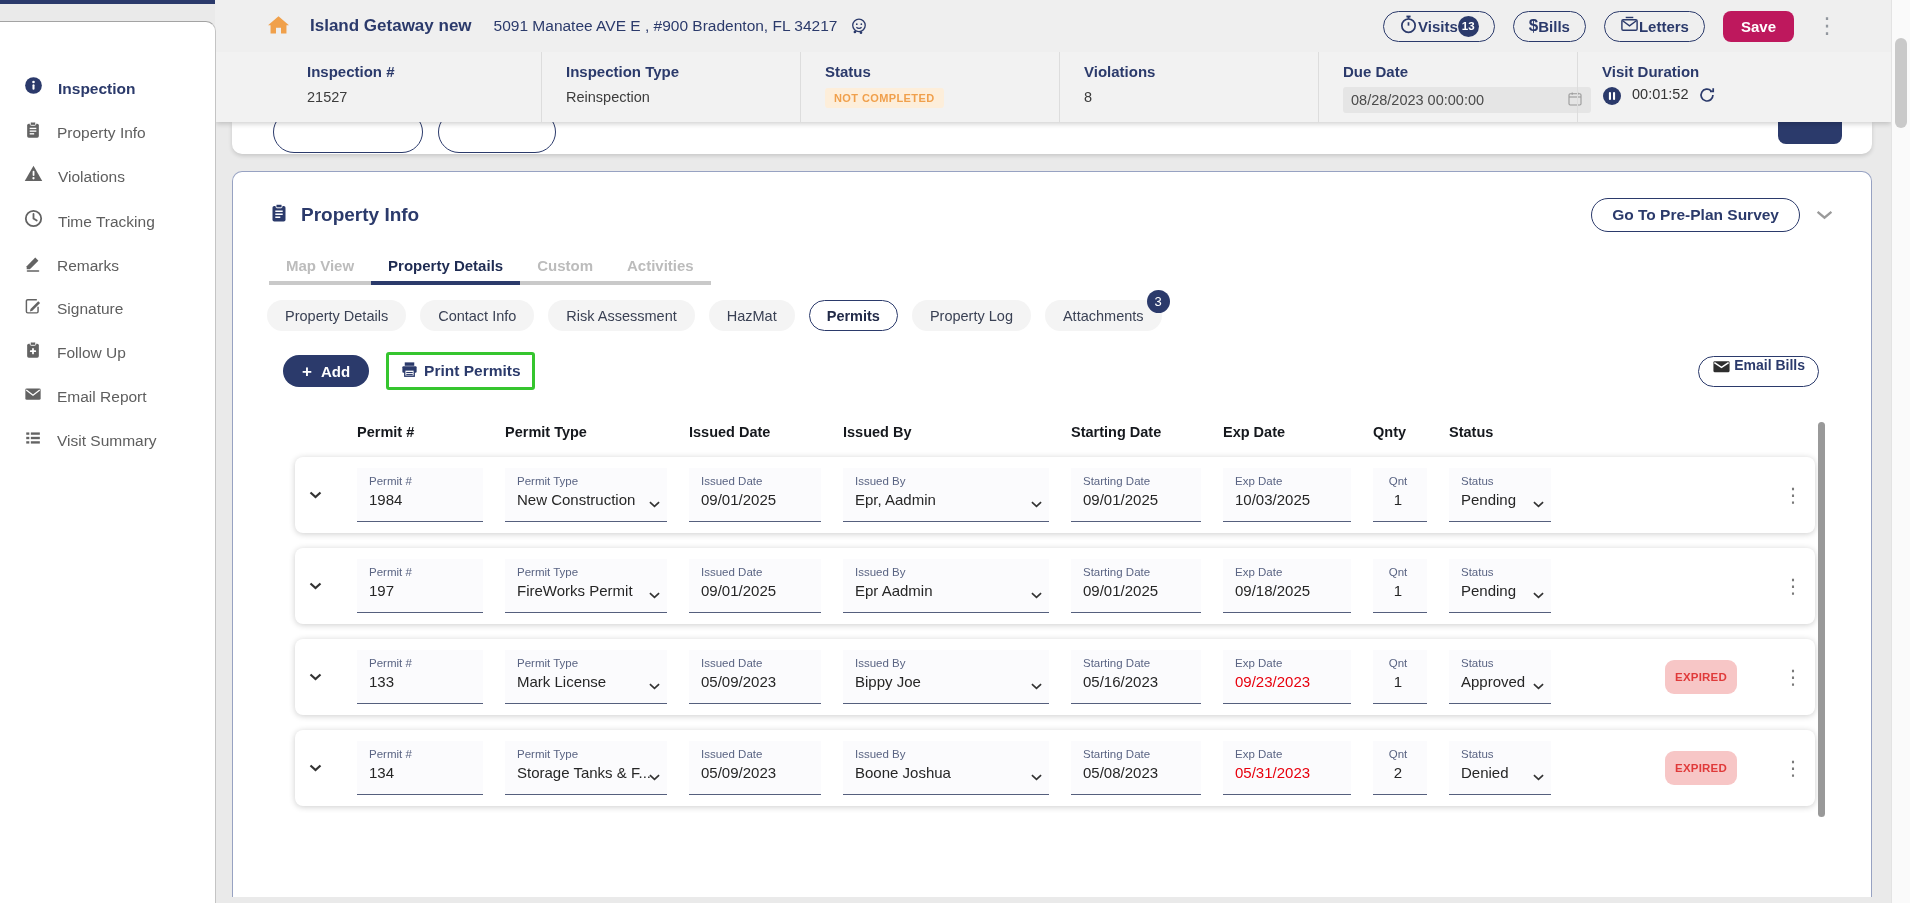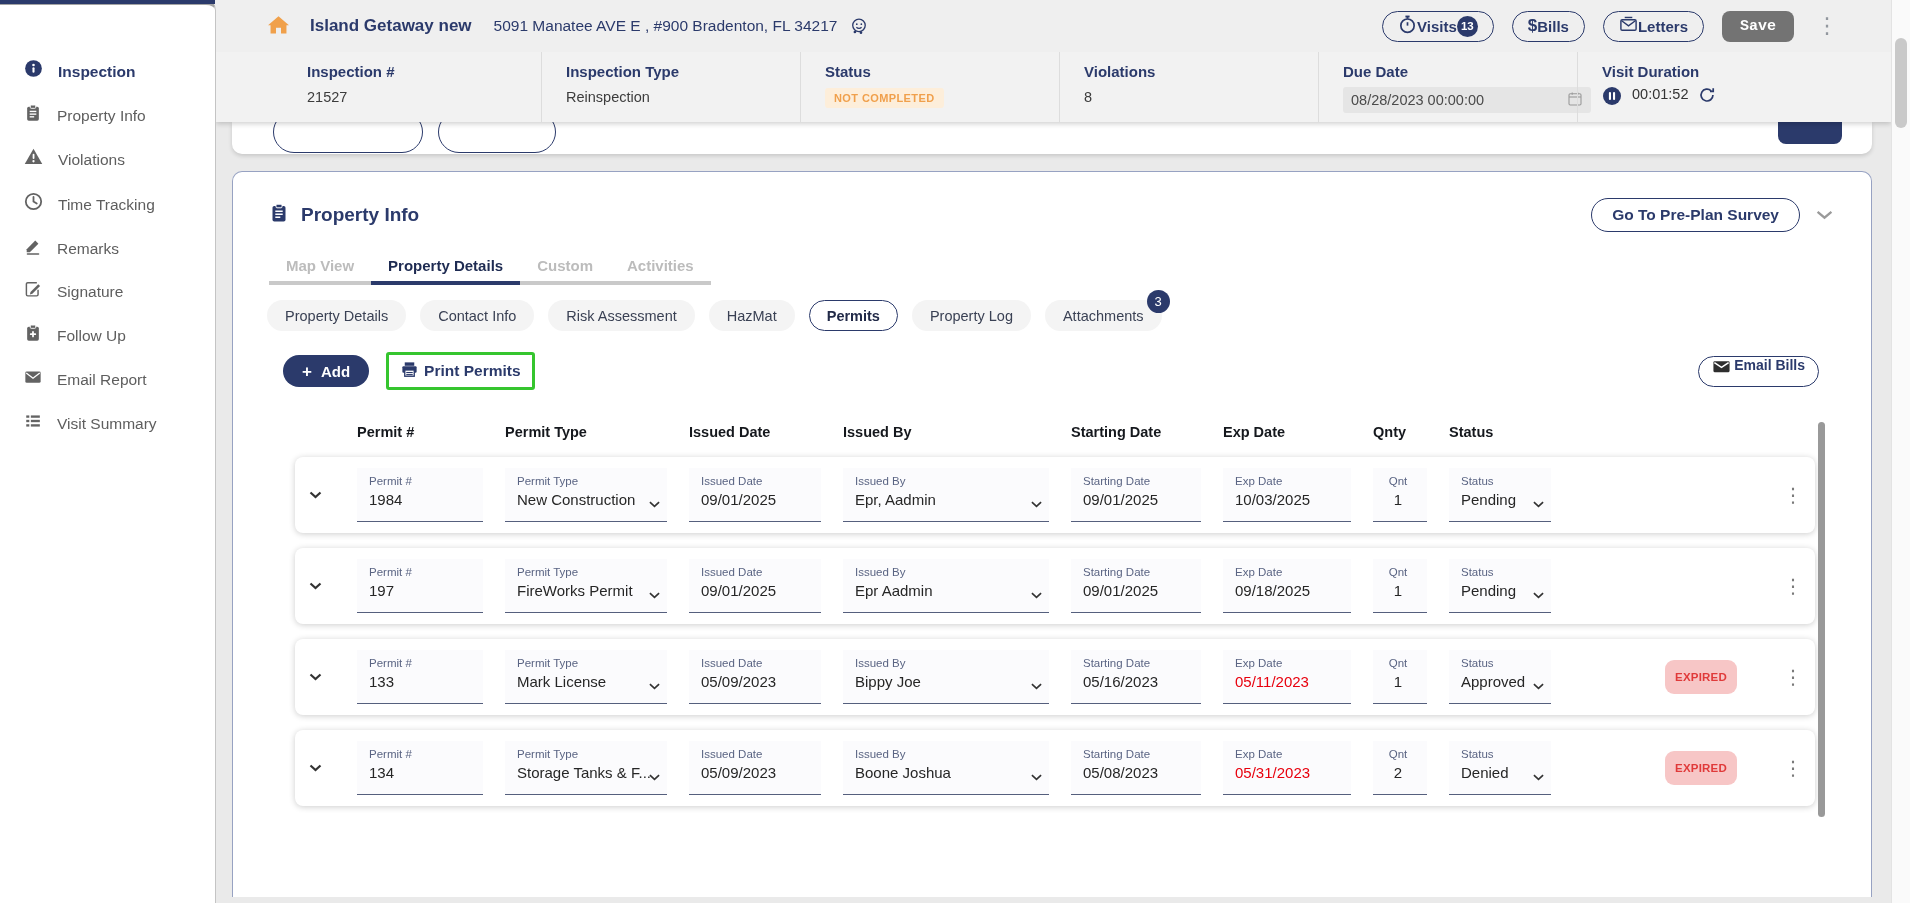"Save" .save-btn { background: #737373 -> #be185d; font-family: Liberation Mono, monospace -> Liberation Sans, sans-serif }
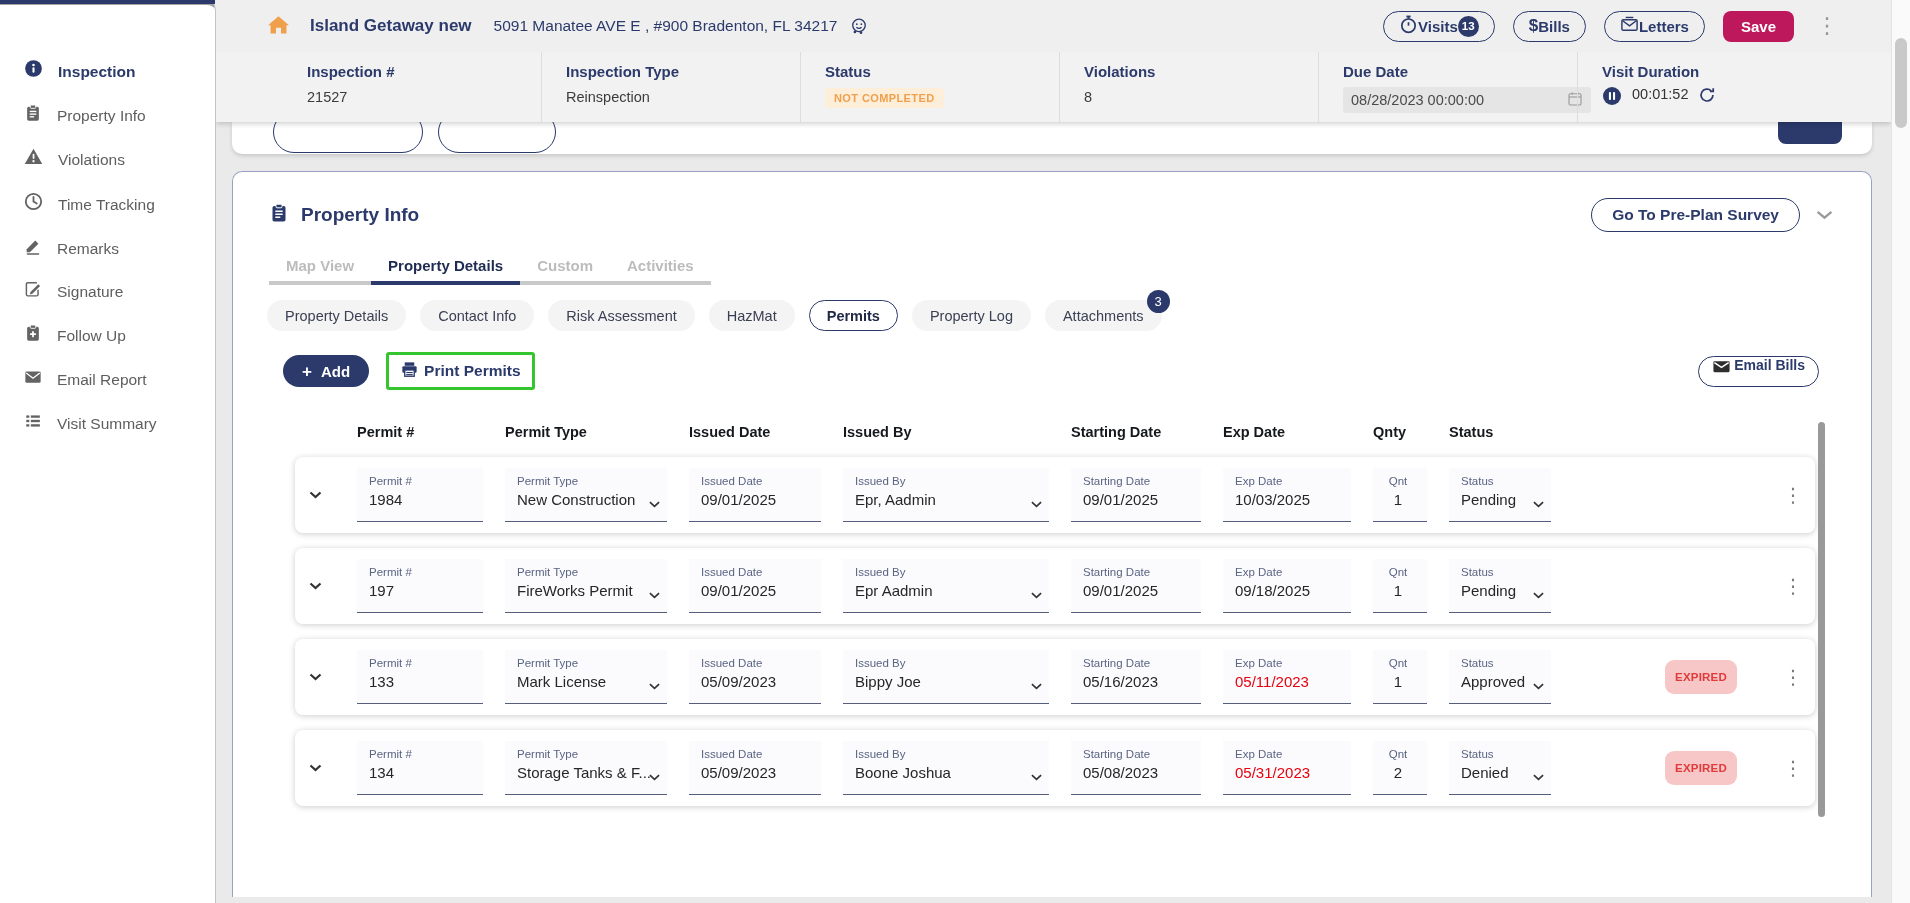"Inspection" .sidebar { border-top: 5px solid #a3a3a3 -> 1px solid #a3a3a3; top: 0 -> 21px }
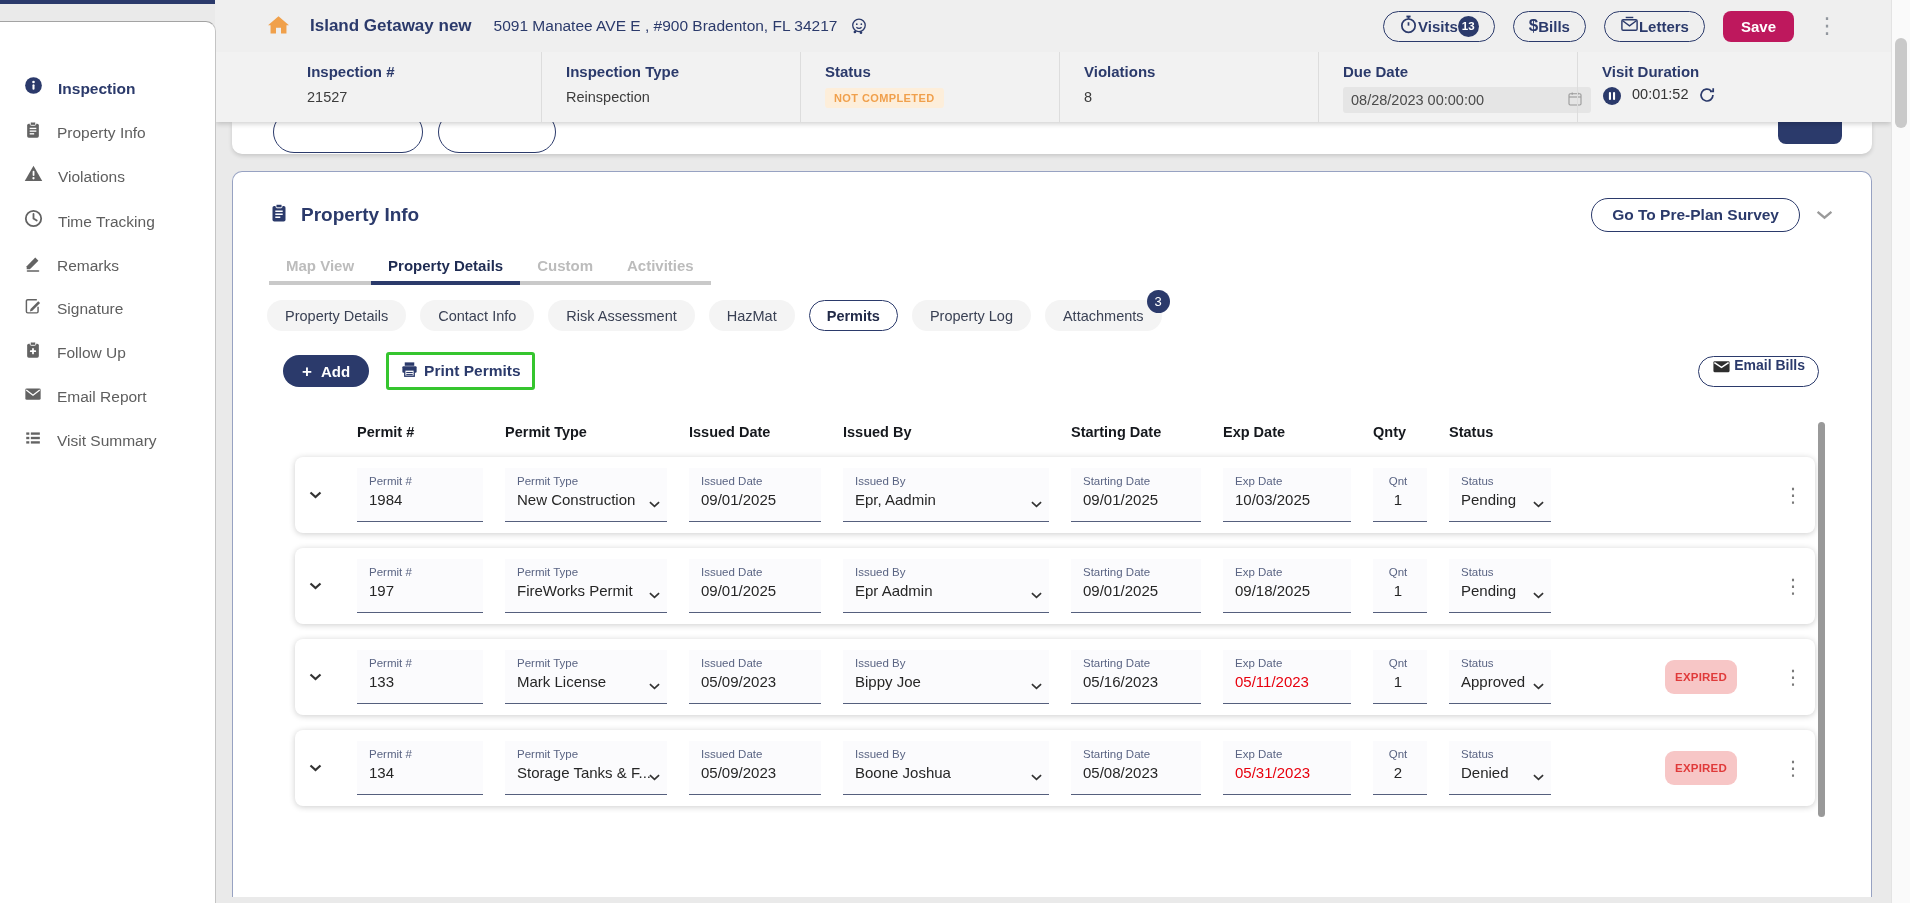"05/11/2023" div.cell-value { text: 05/11/2023 -> 09/23/2023 }
